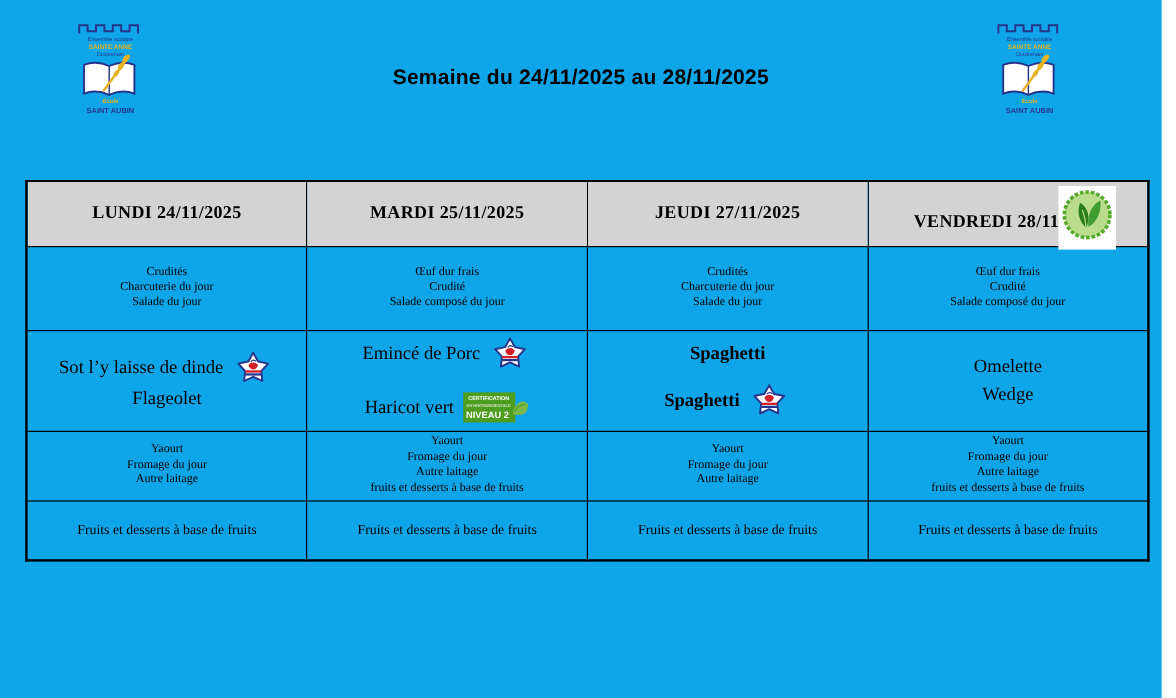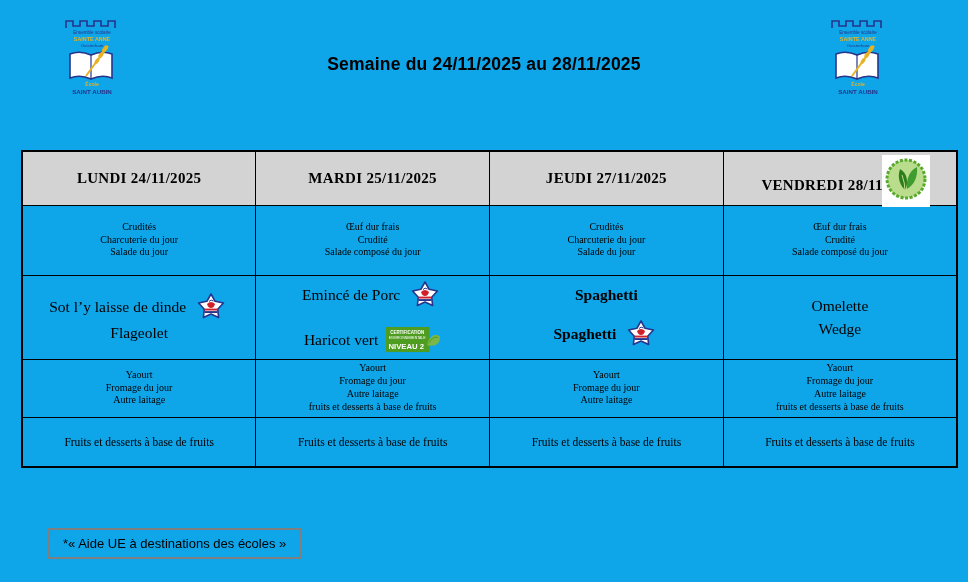"*« Aide UE à destinations" div.footer-note { html: <div>*« Aide UE à destinations des écoles »</div> -> none }
